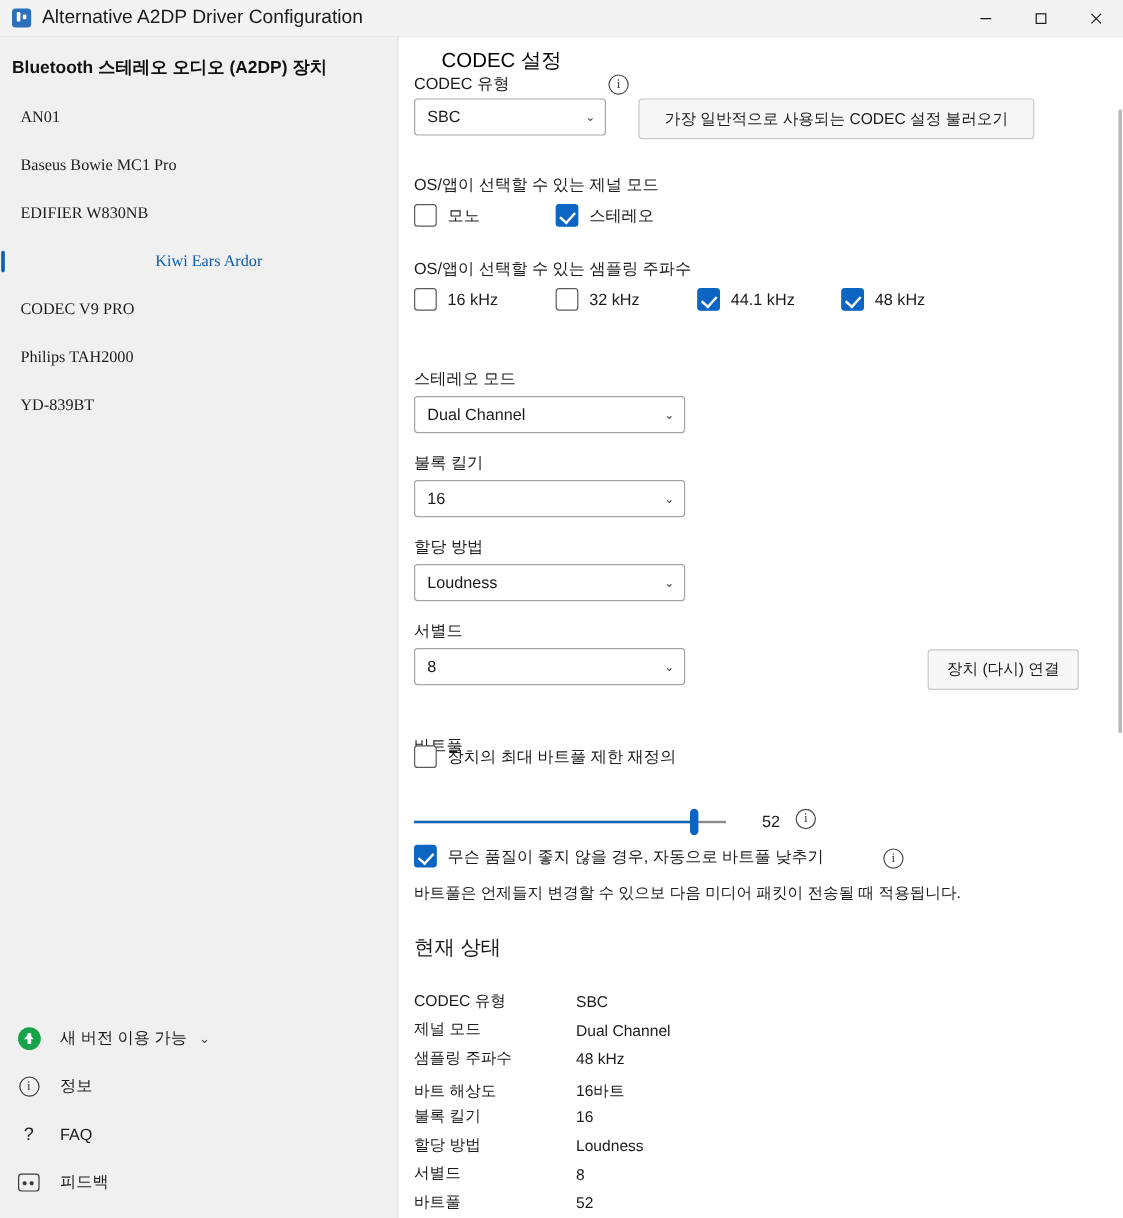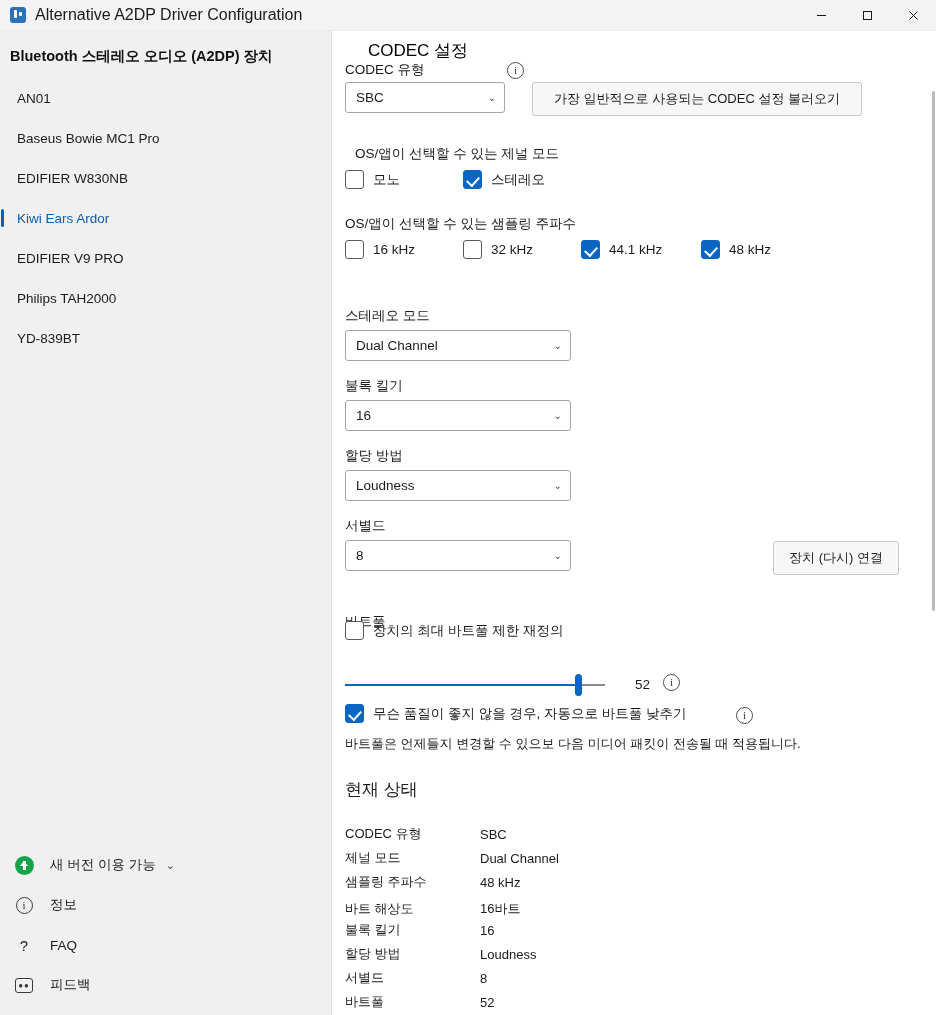"AN01" .device-list { font-family: none -> Liberation Serif, serif }
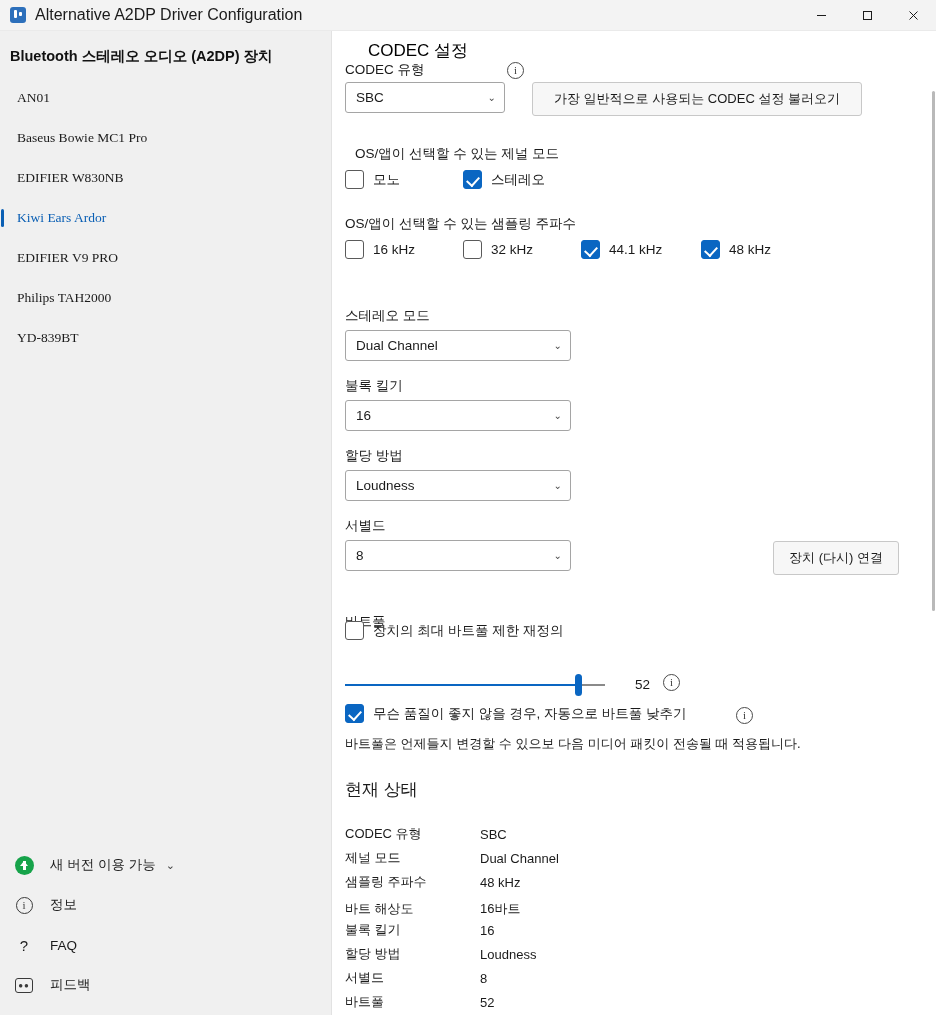"OS/앱이 선택할 수 있는 제널" div.lbl { margin-left: 10px -> none }
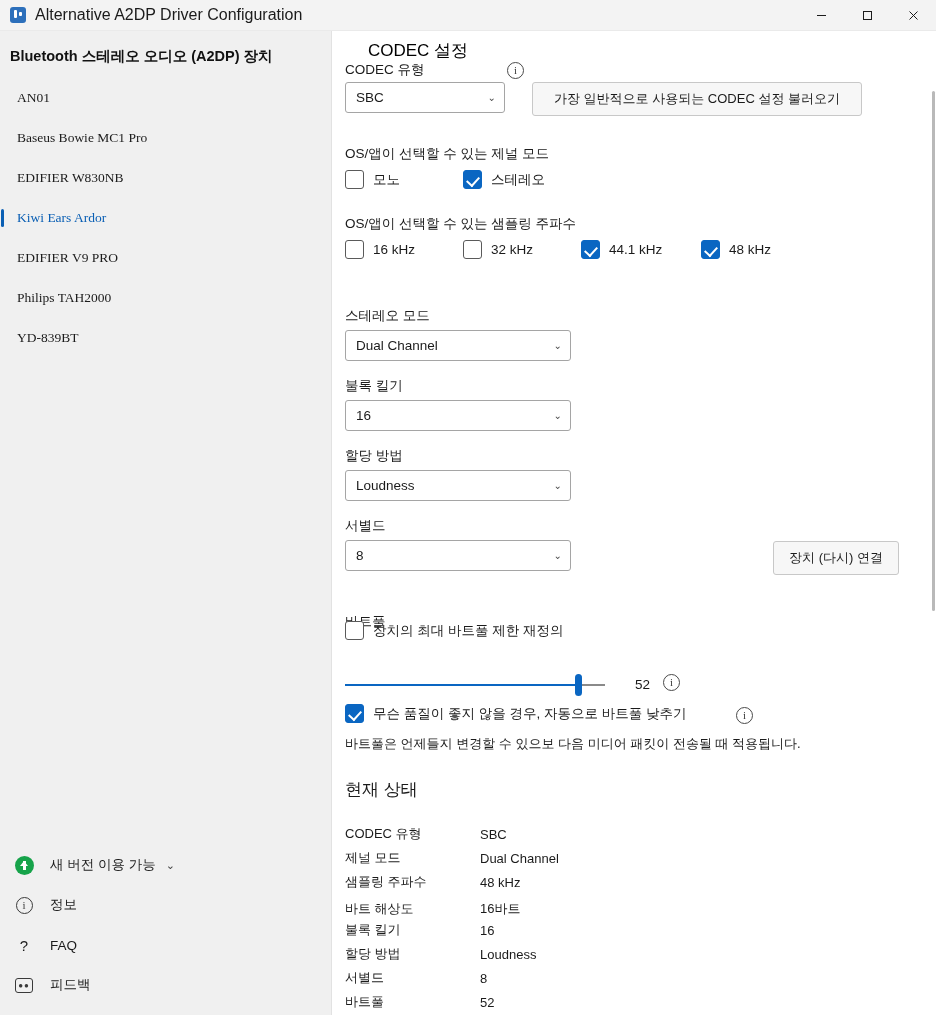"Kiwi Ears Ardor" .device-item.selected { justify-content: none -> center }
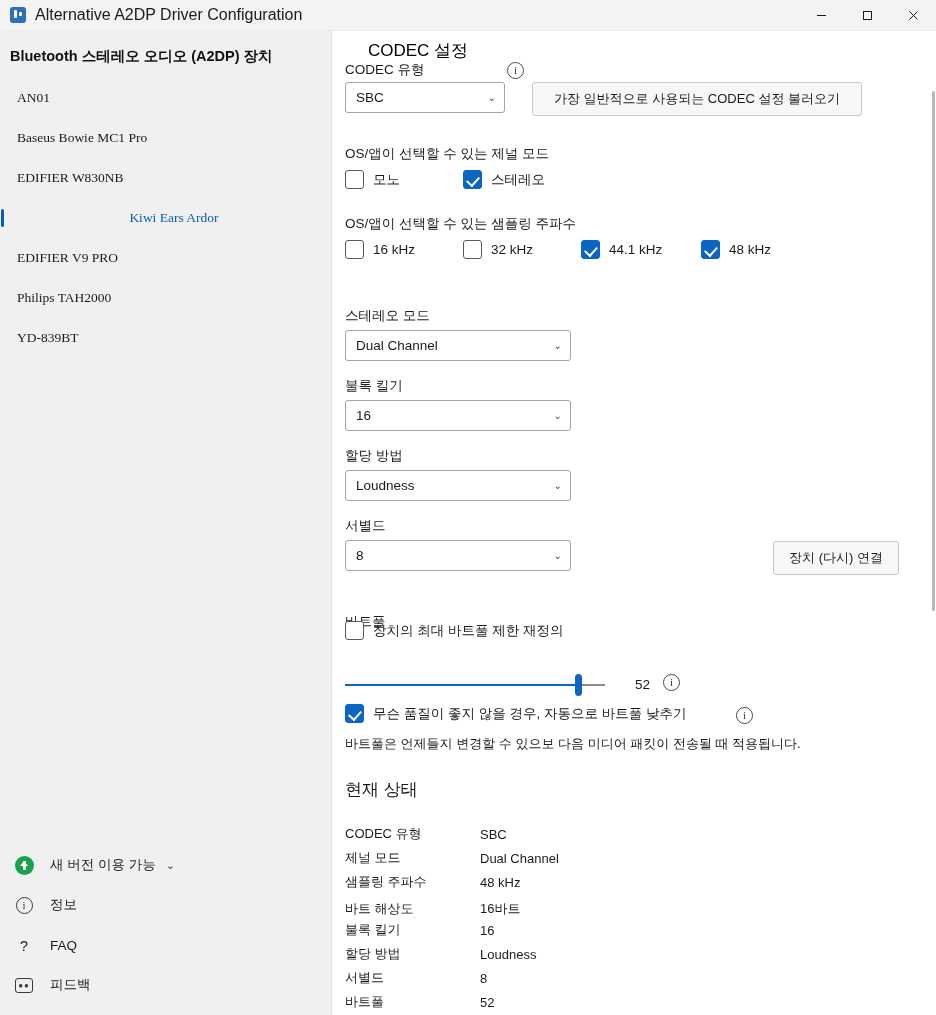"EDIFIER V9 PRO" span { text: EDIFIER -> CODEC }
